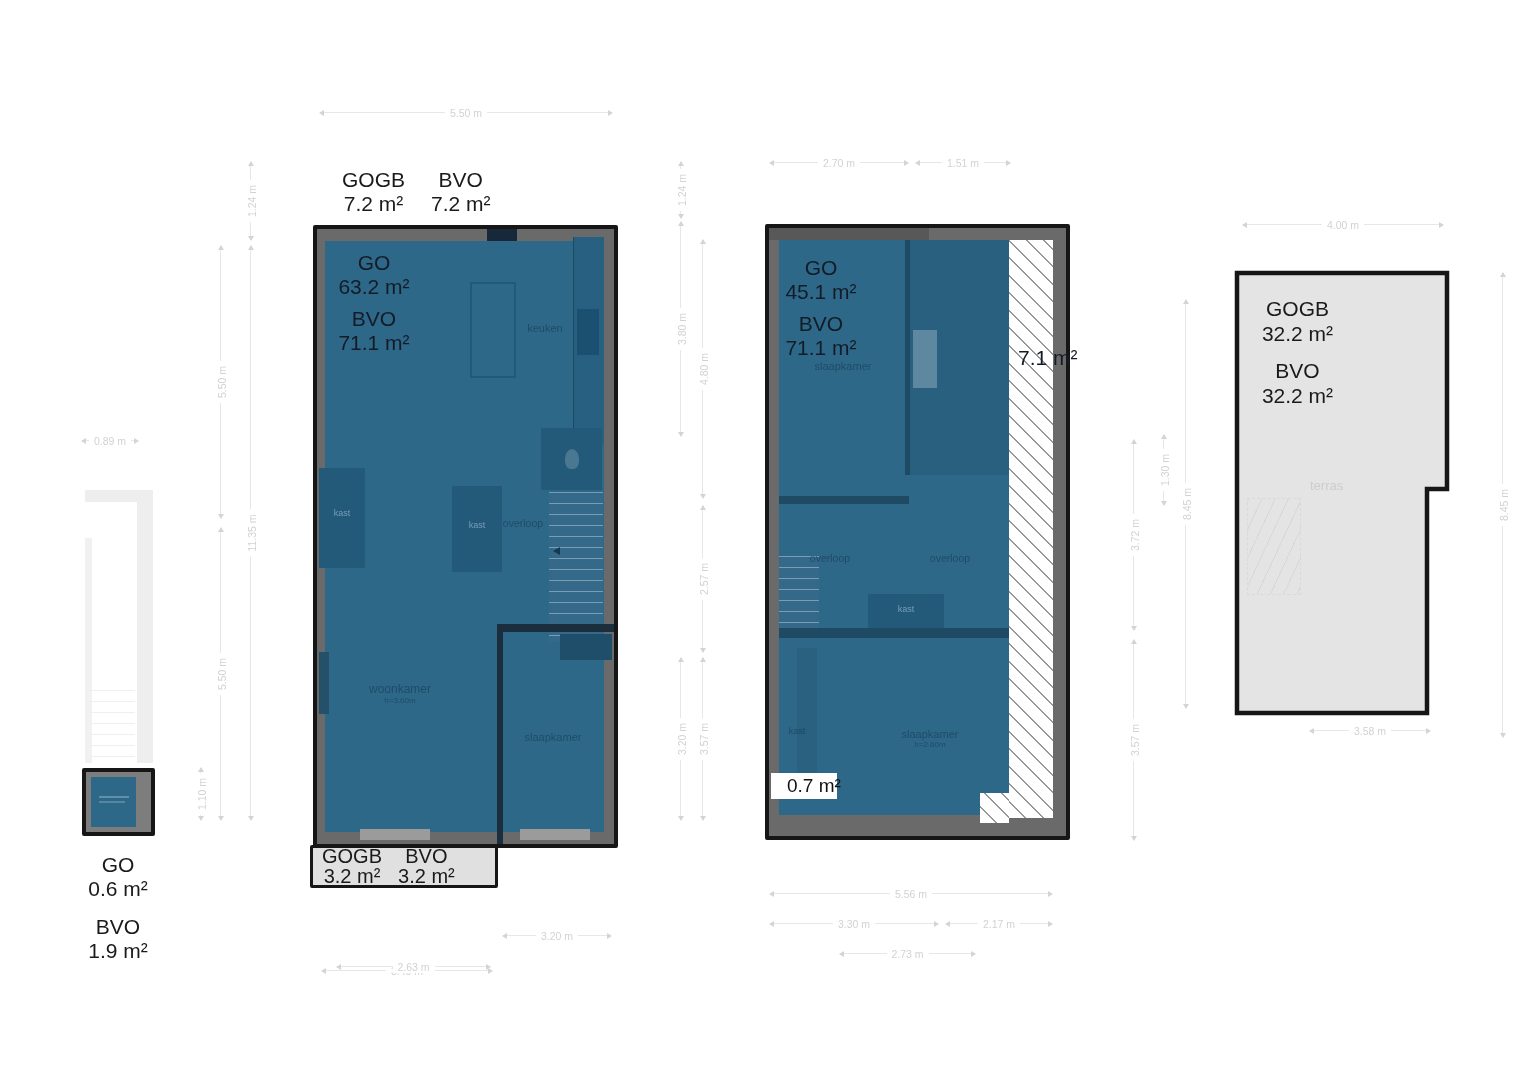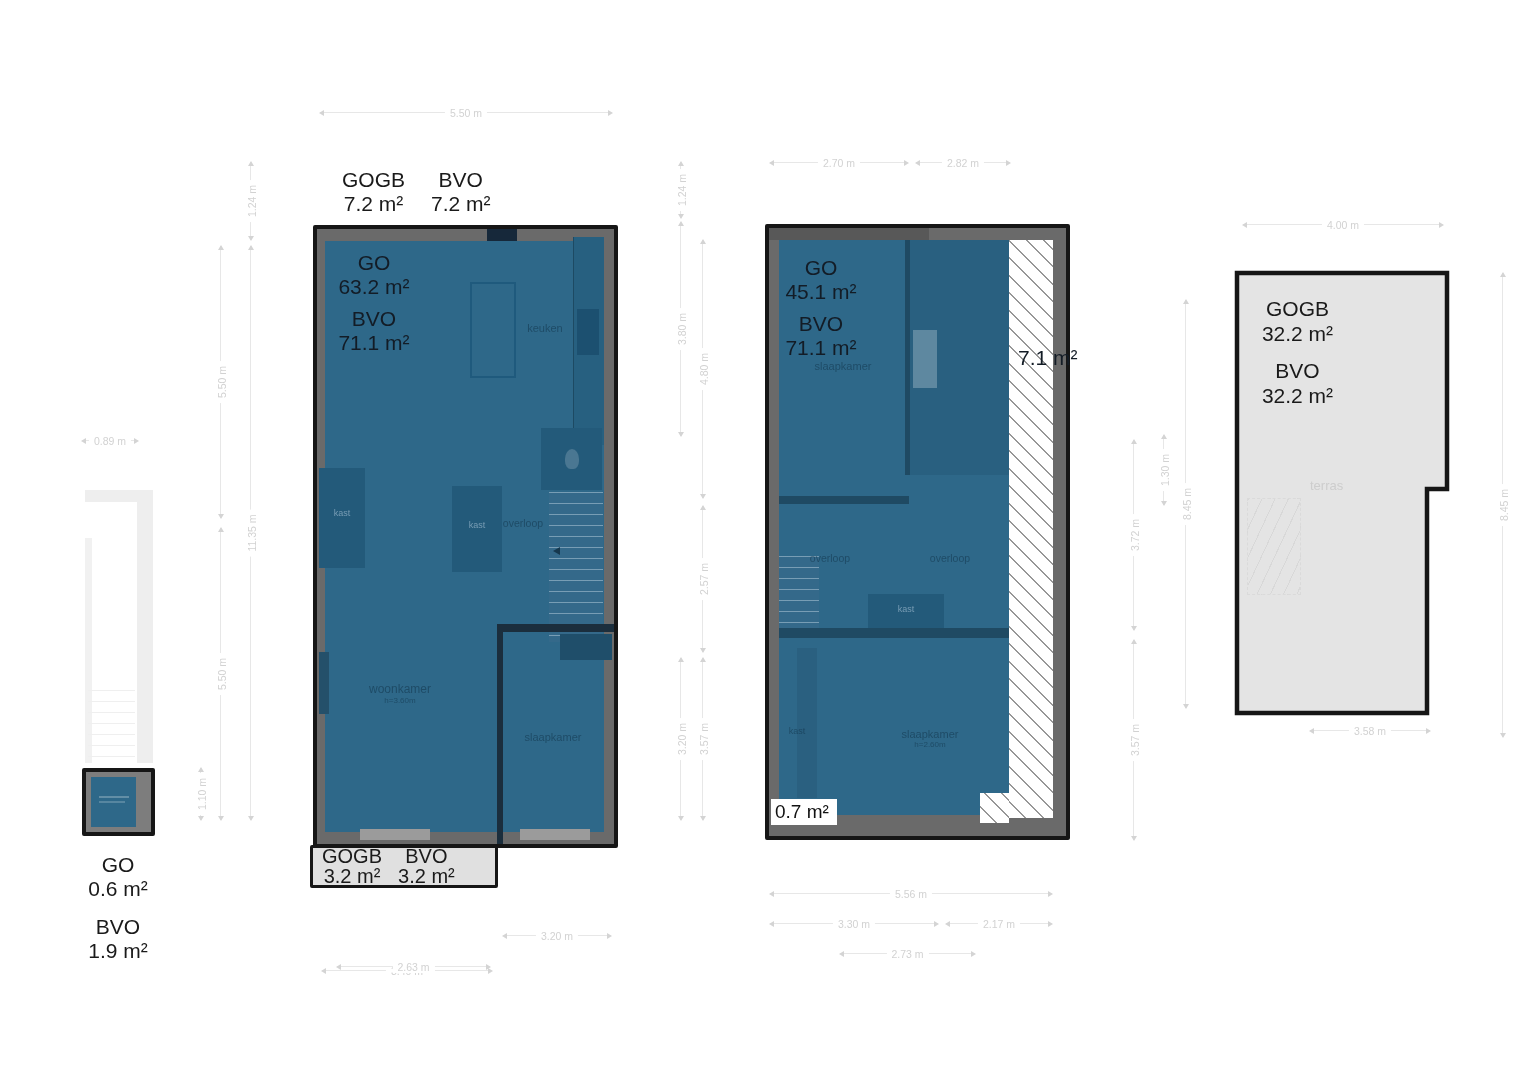"2.82 m" span.dlab { text: 2.82 -> 1.51 }
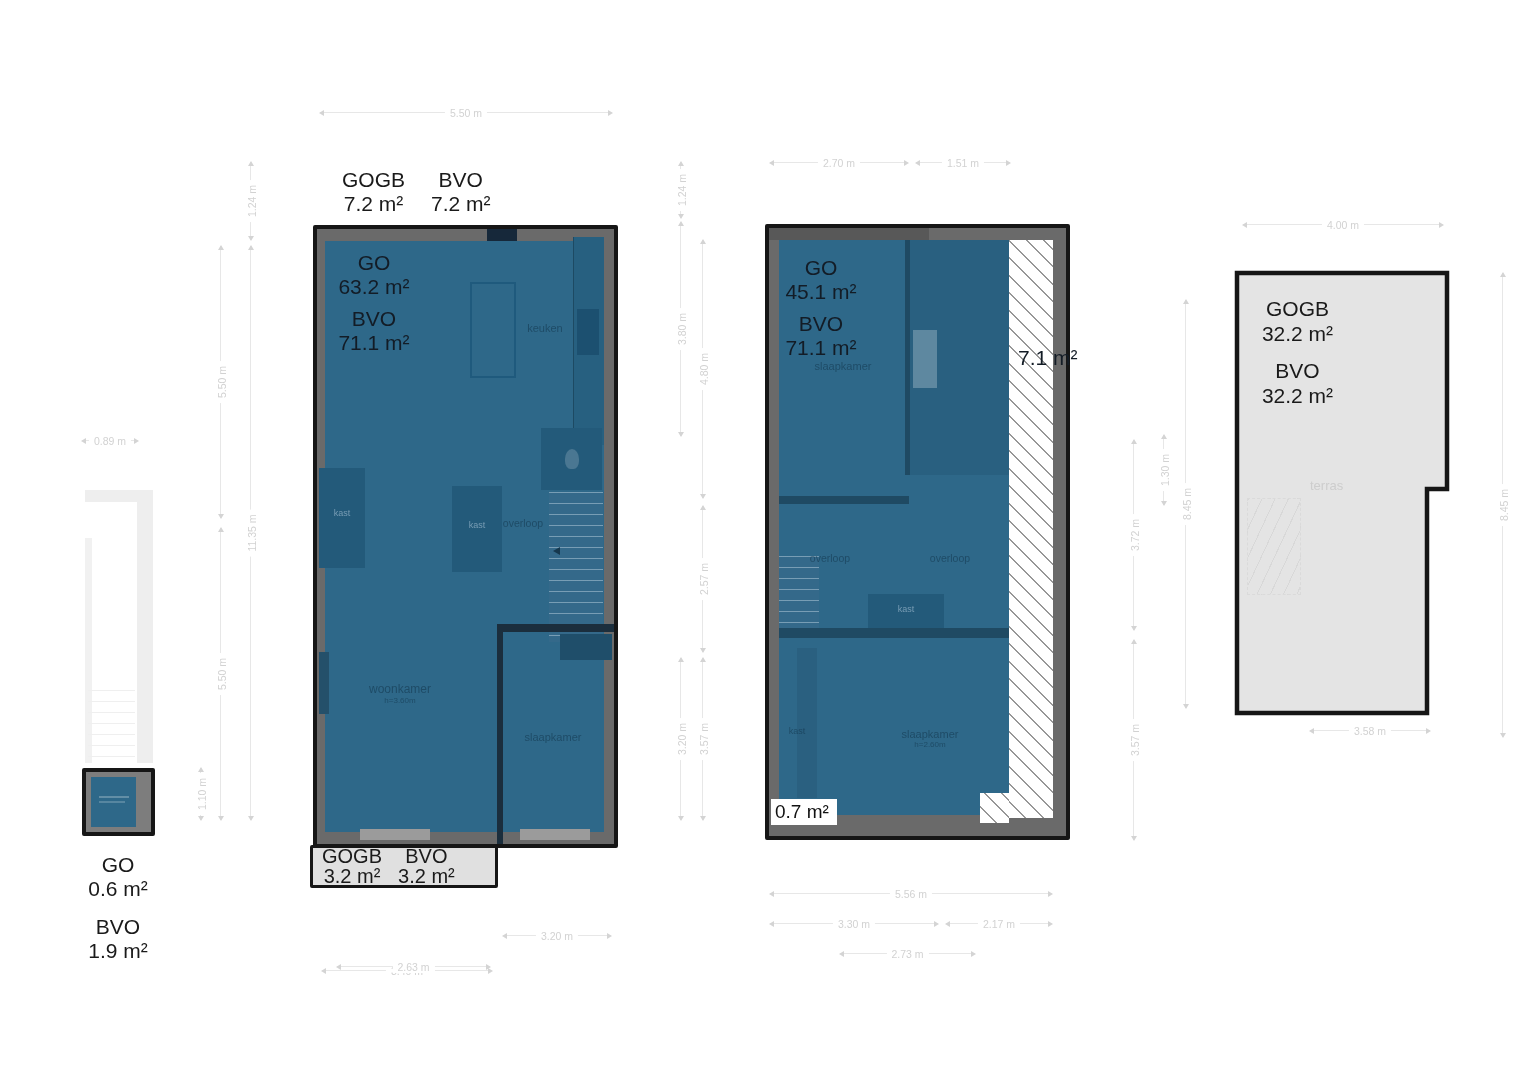"0.7 m²" div.abs { padding-left: 4px -> 16px; top: 799px -> 773px }
